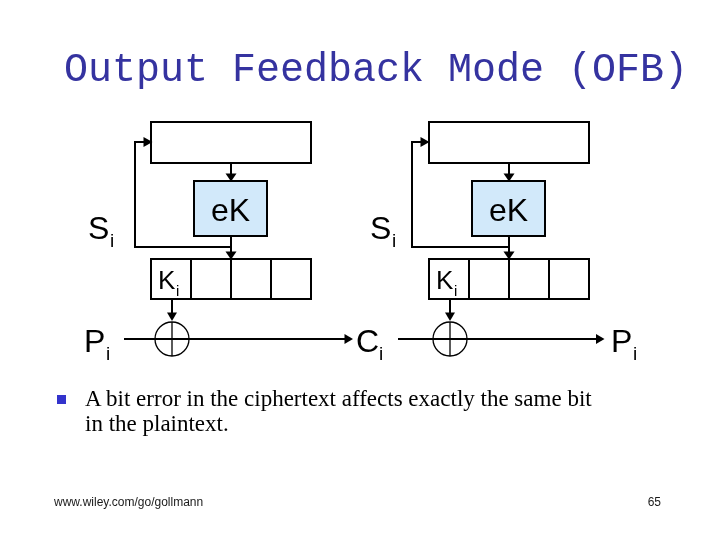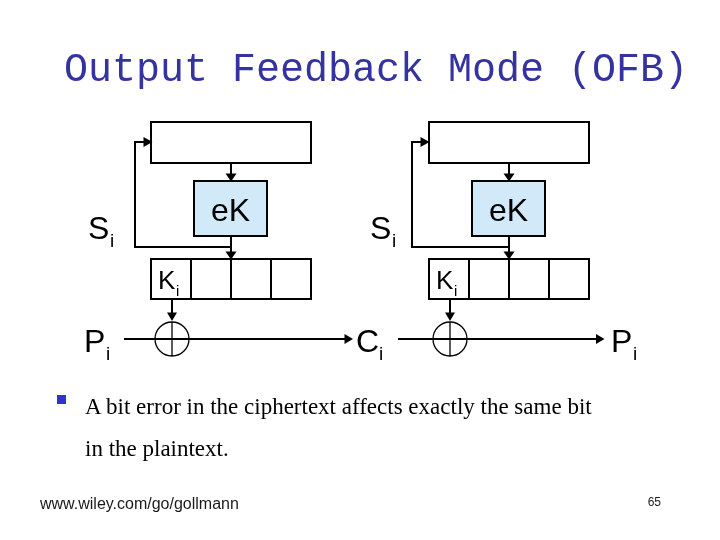"A bit error in the" .bullet-text { line-height: 42px -> 25px }
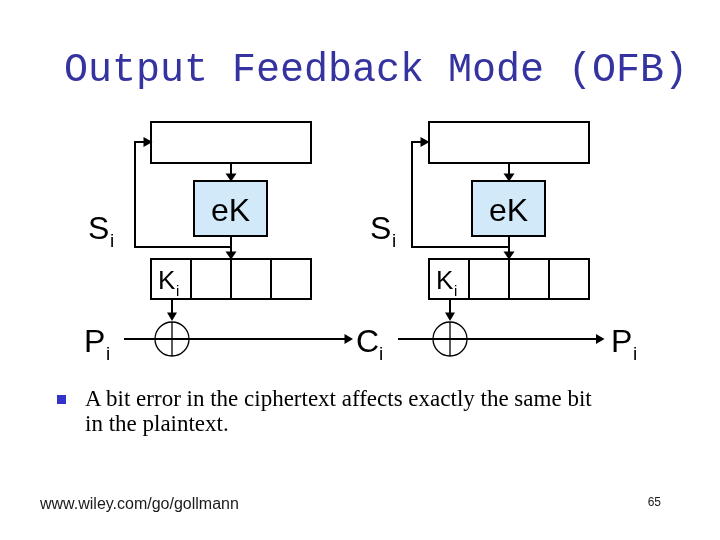"www.wiley.com/go/gollmann" .footer-url { font-size: 16px -> 12px; left: 40px -> 54px }
